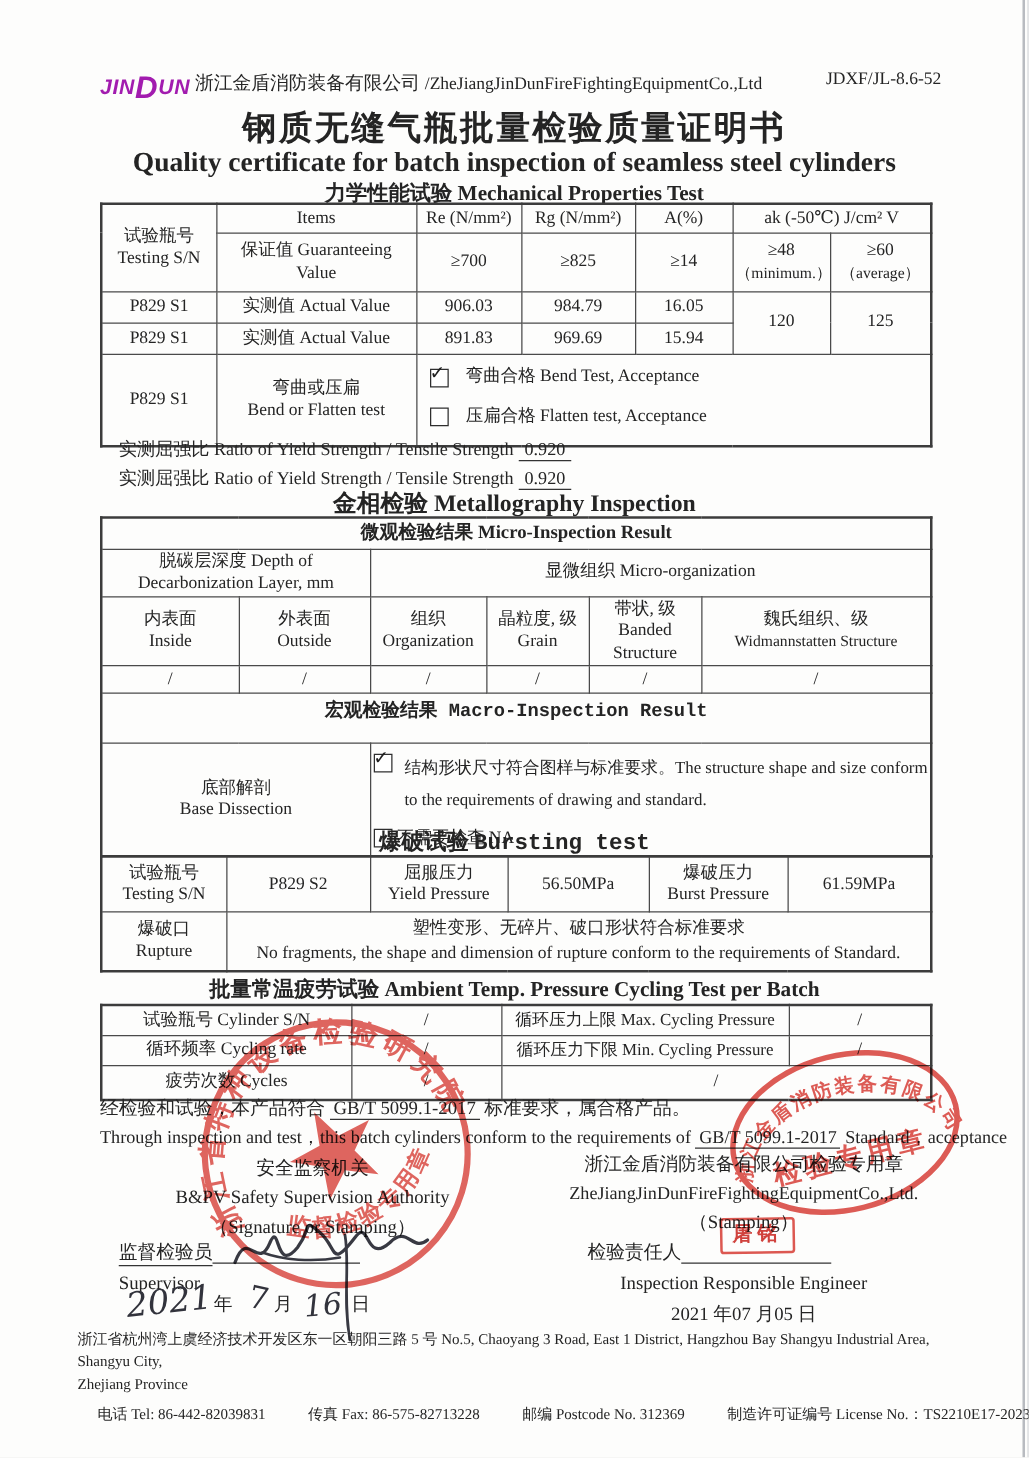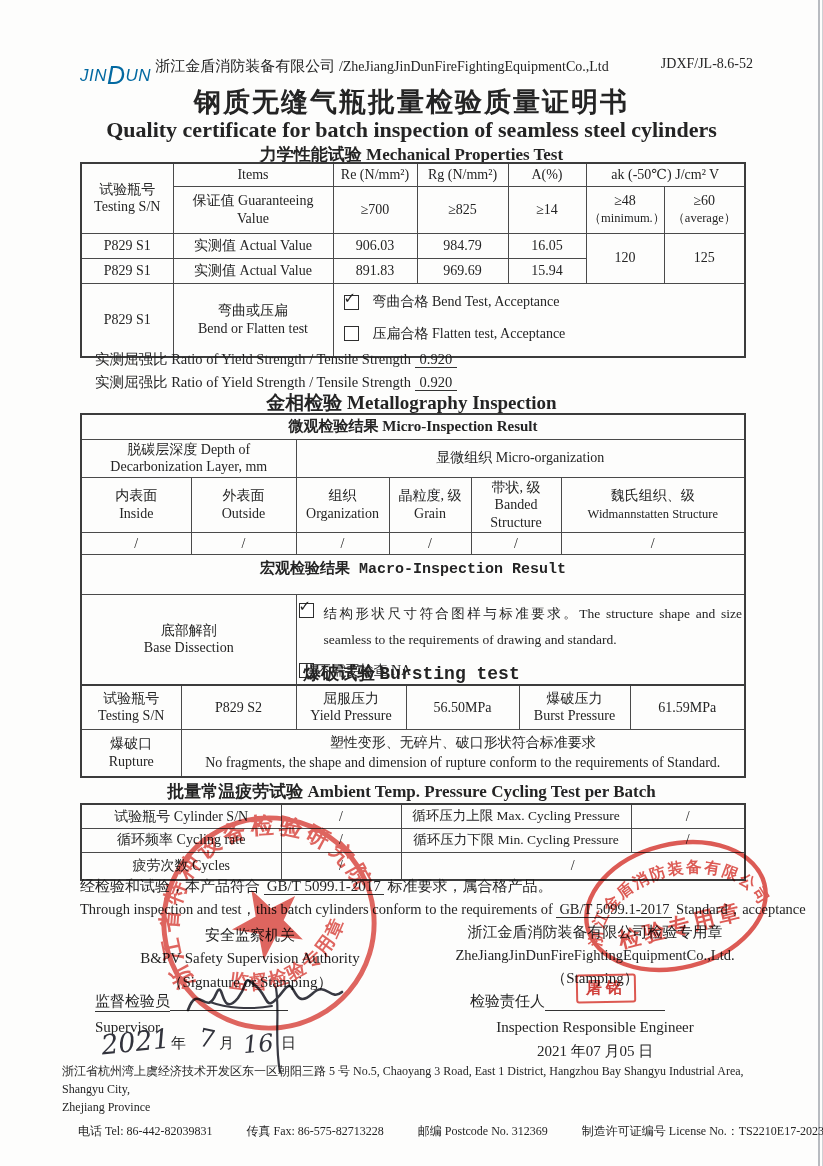"JINDUN" .logo { color: #0369a1 -> #a21caf; font-weight: normal -> bold; margin-top: 9px -> 4px }
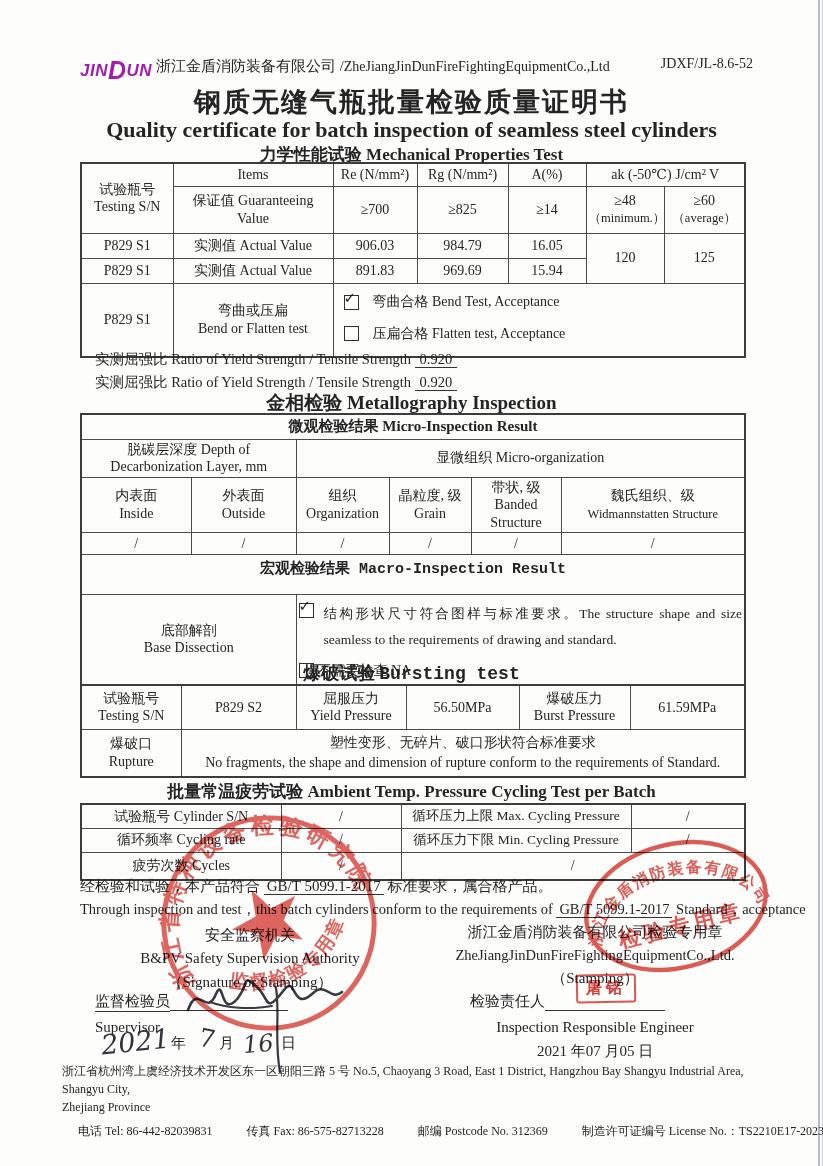"结构形状尺寸符合图样与标准要求。The structure shape and" span.just { text: seamless -> conform }
